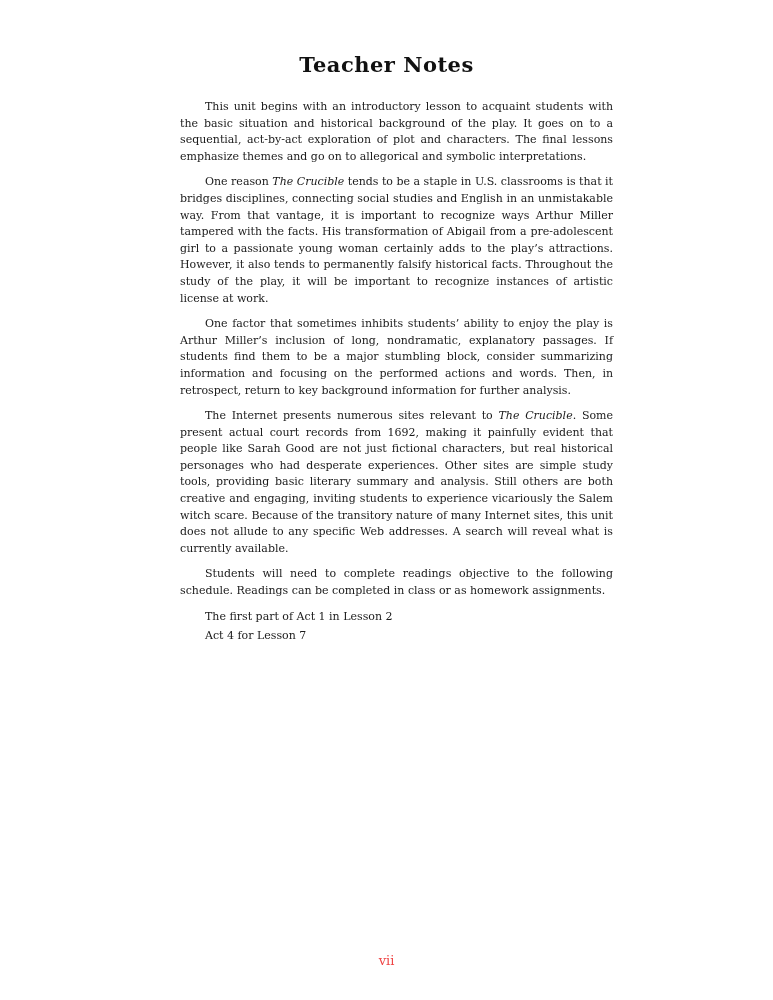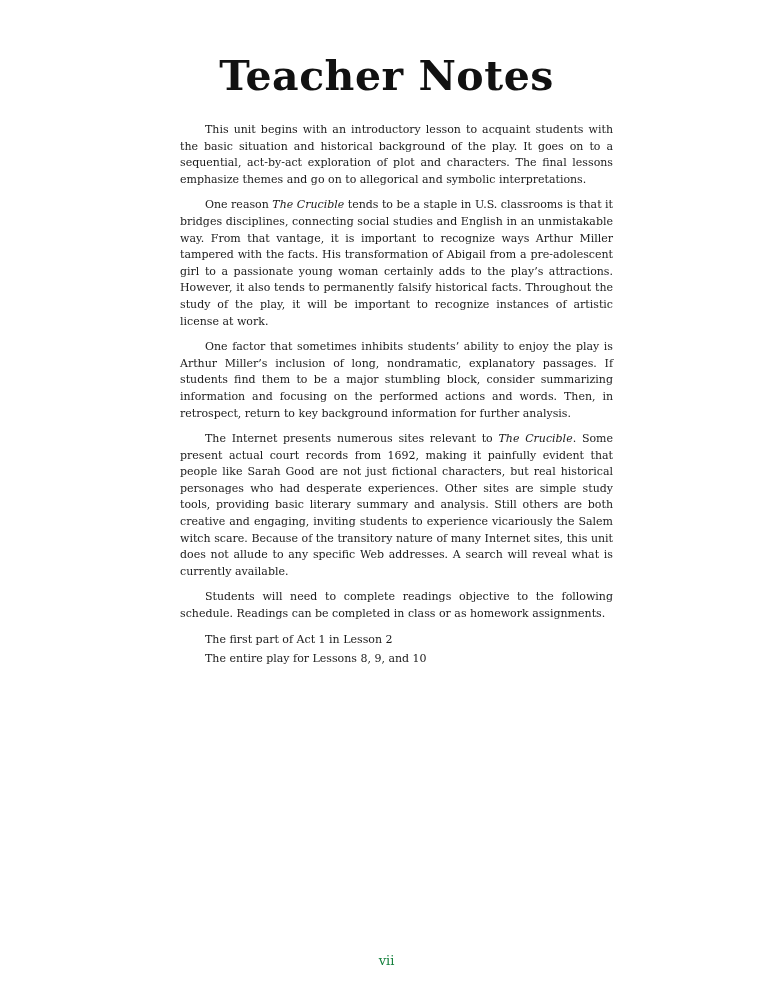"Teacher Notes" .doc-title { font-size: 41px -> 21px }
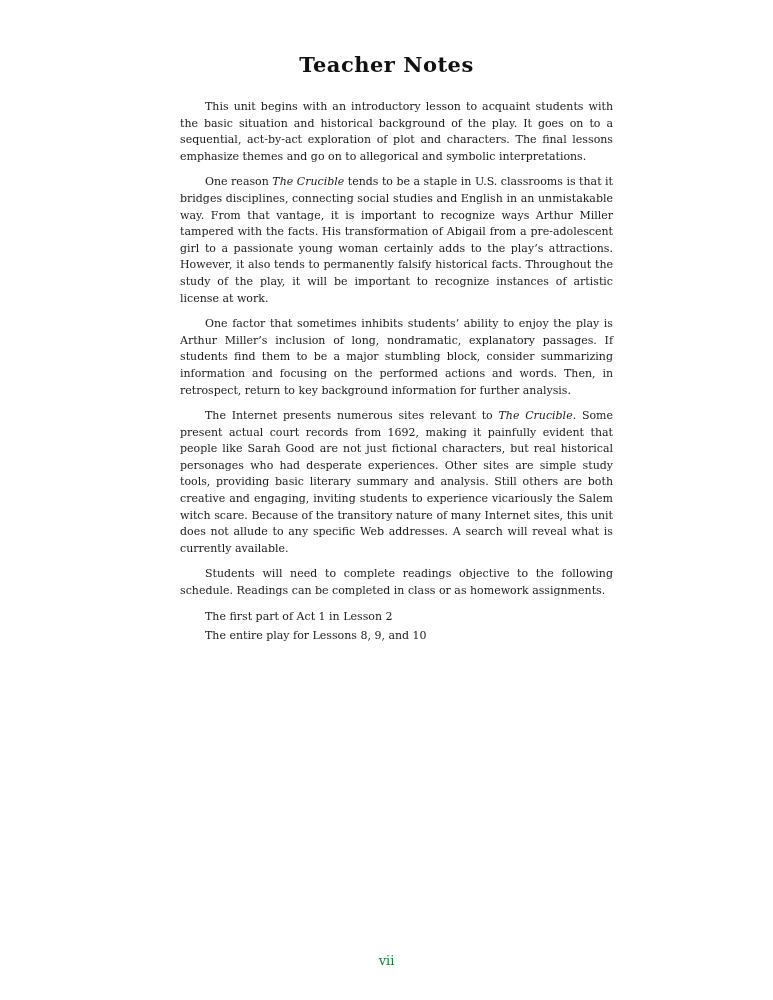"Act 4 for Lesson 7" div.reading-item { html: none -> <div>Act 4 for Lesson 7</div> }
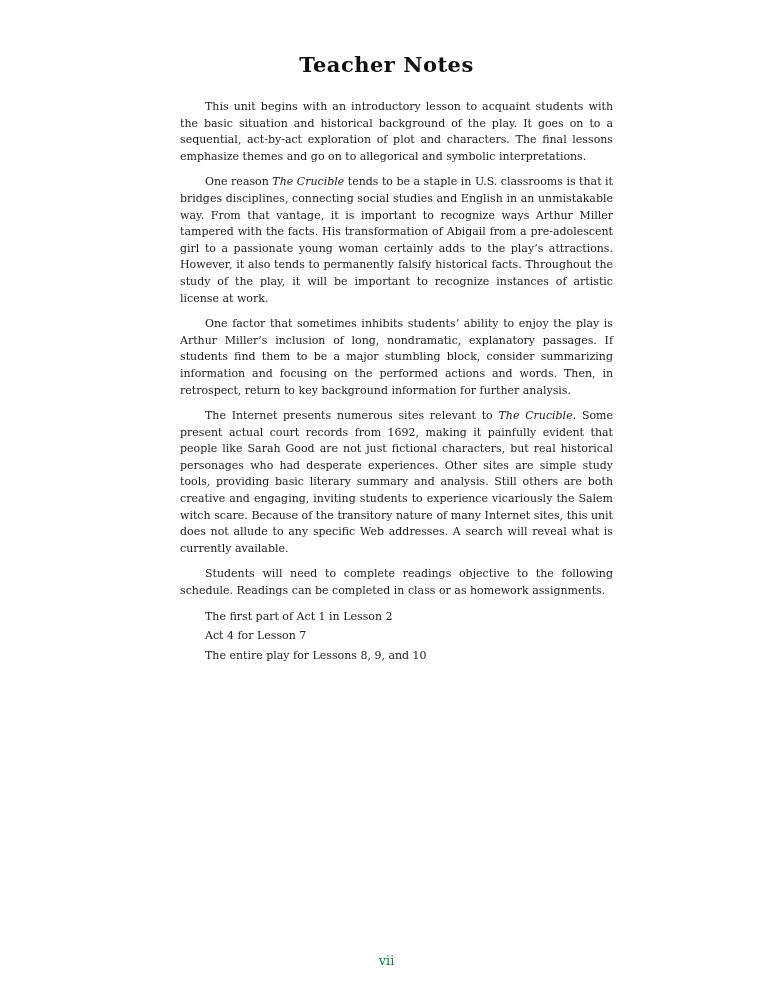"The entire play for Lessons" div.reading-item { html: <div>The entire play for Lessons 8, 9, and 10</div> -> none }
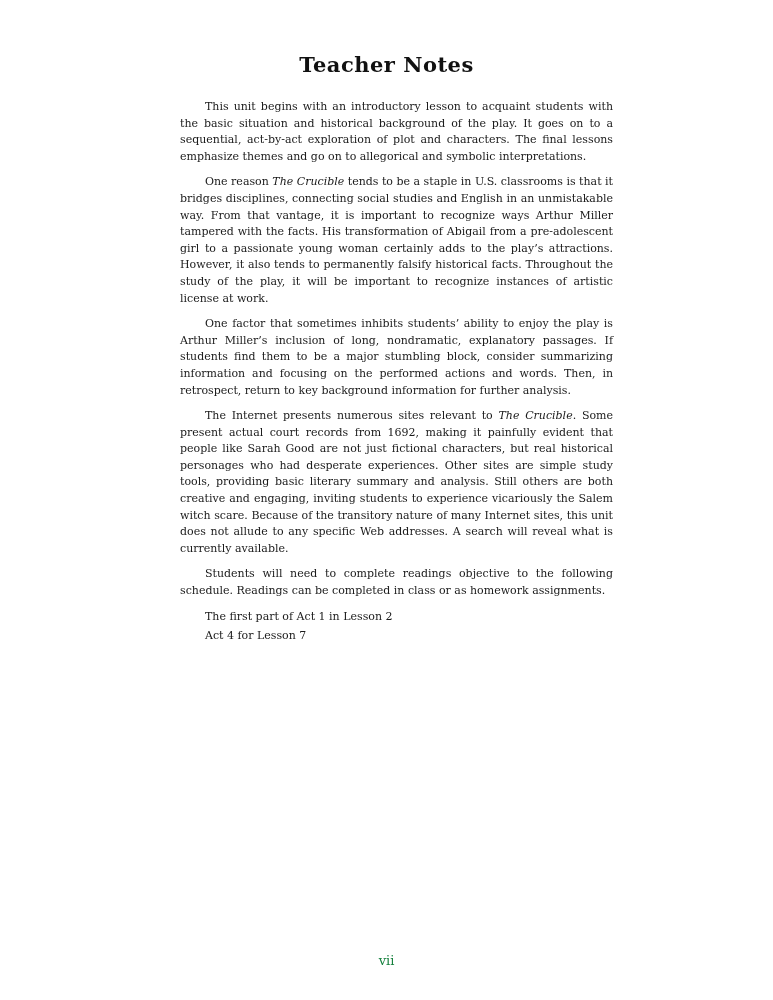"vii" .page-number { color: #15803d -> #ef4444 }
